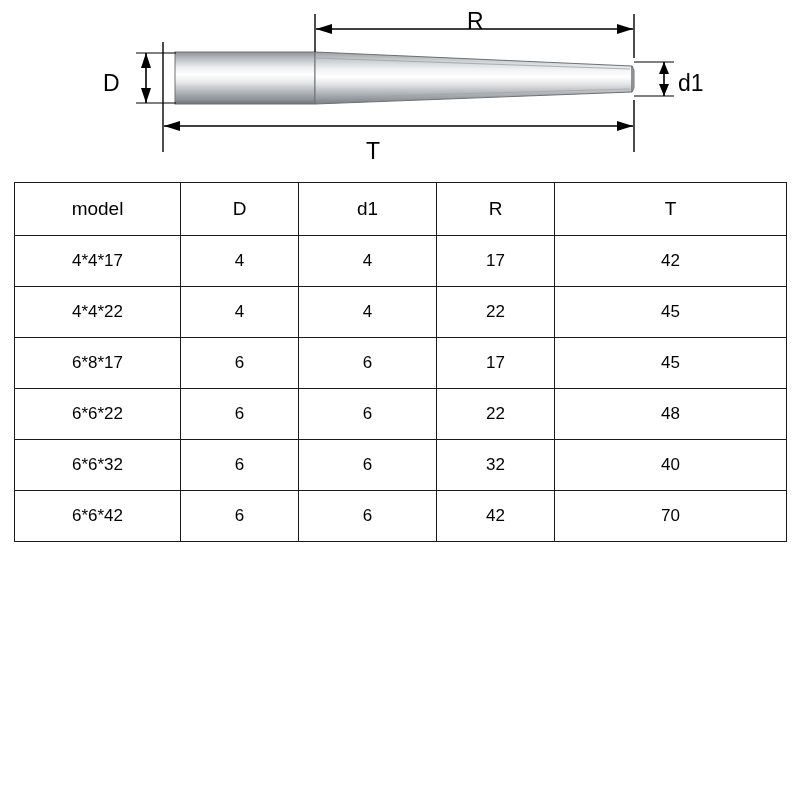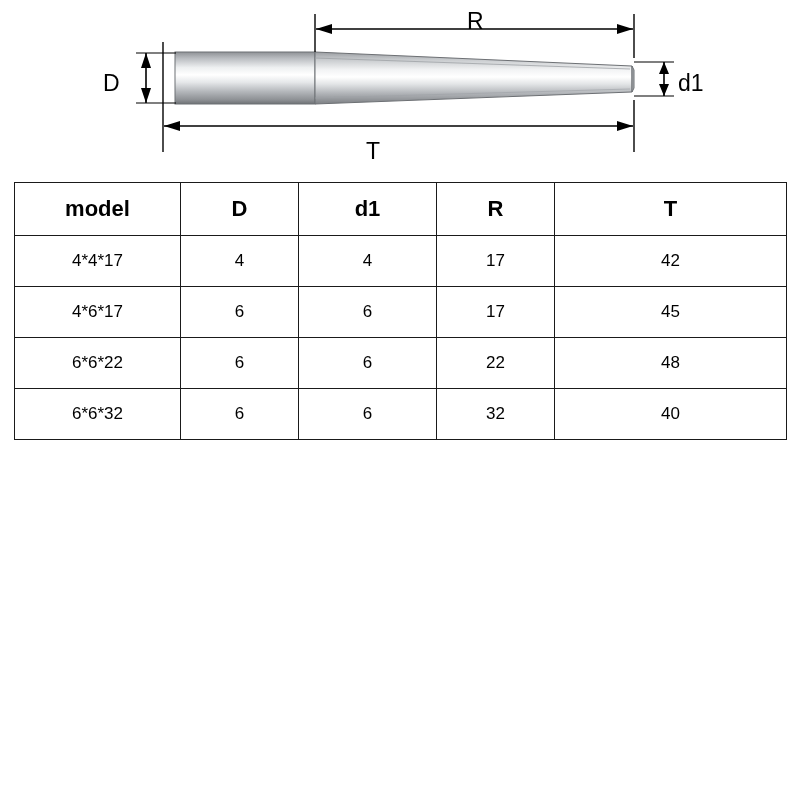"model" #spec-table thead th { font-size: 22px -> 19px; font-weight: bold -> normal }
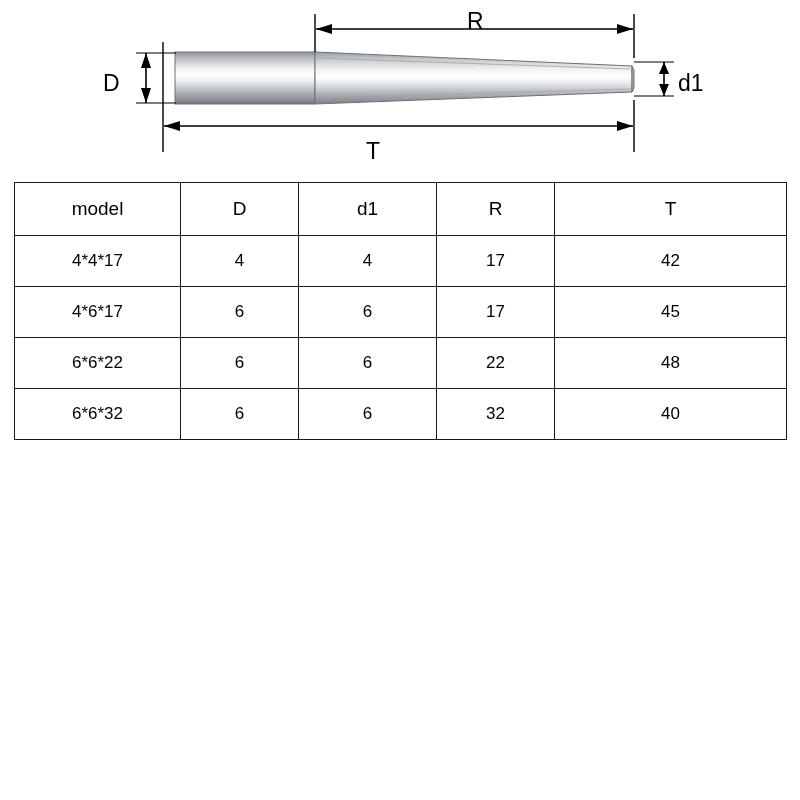"4*4*22" tr { html: none -> <tr> <td>4*4*22</td> <td>4</td> <td>4</td> <td>22</td> <td>45</td> </tr> }
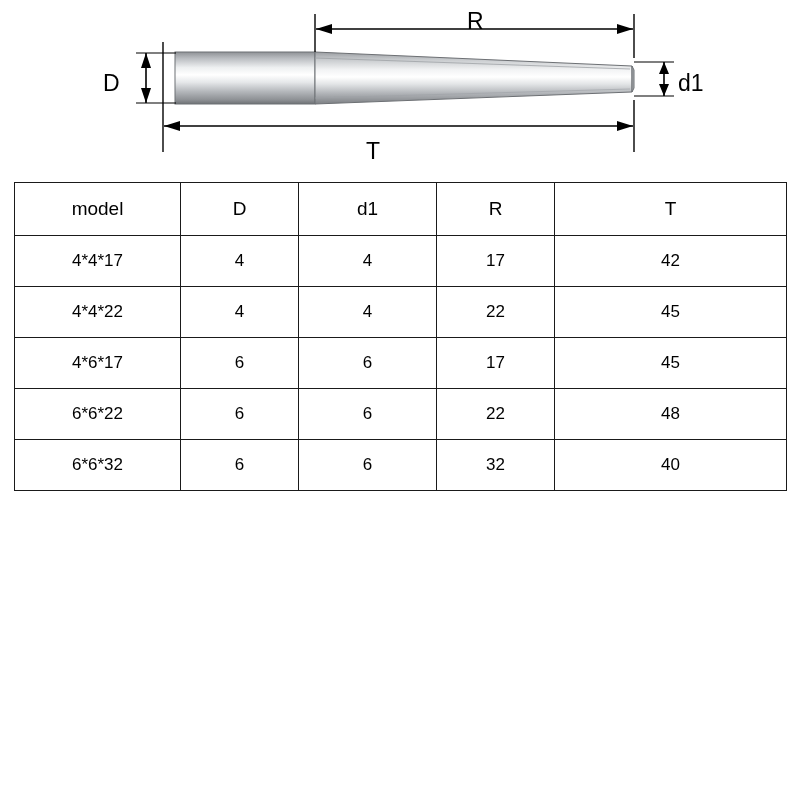"4*6*17" td.model-cell { text: 4*6 -> 6*8 }
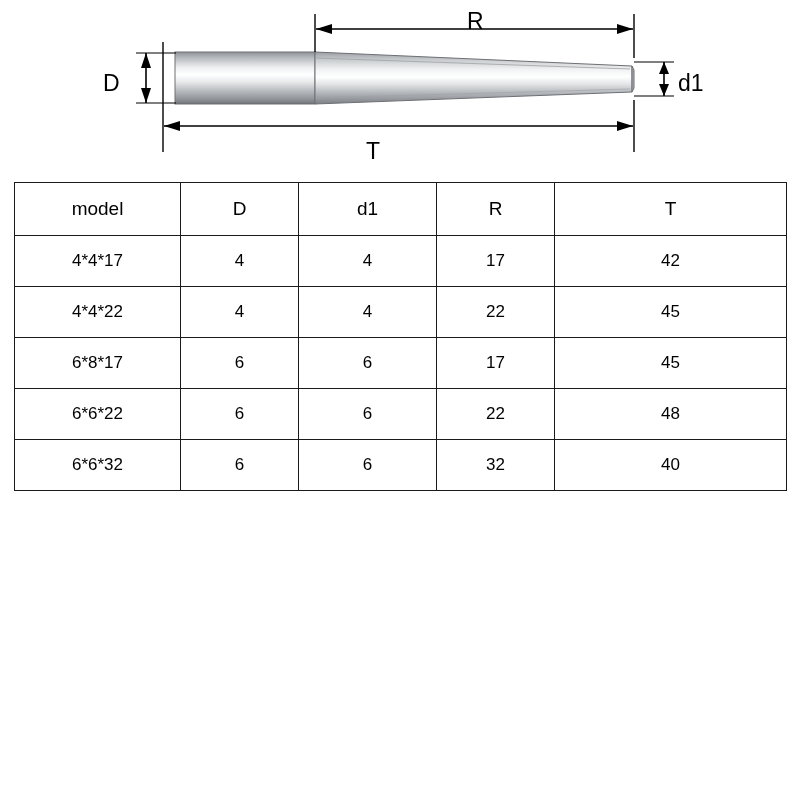"6*6*42" tr { html: none -> <tr> <td>6*6*42</td> <td>6</td> <td>6</td> <td>42</td> <td>70</td> </tr> }
